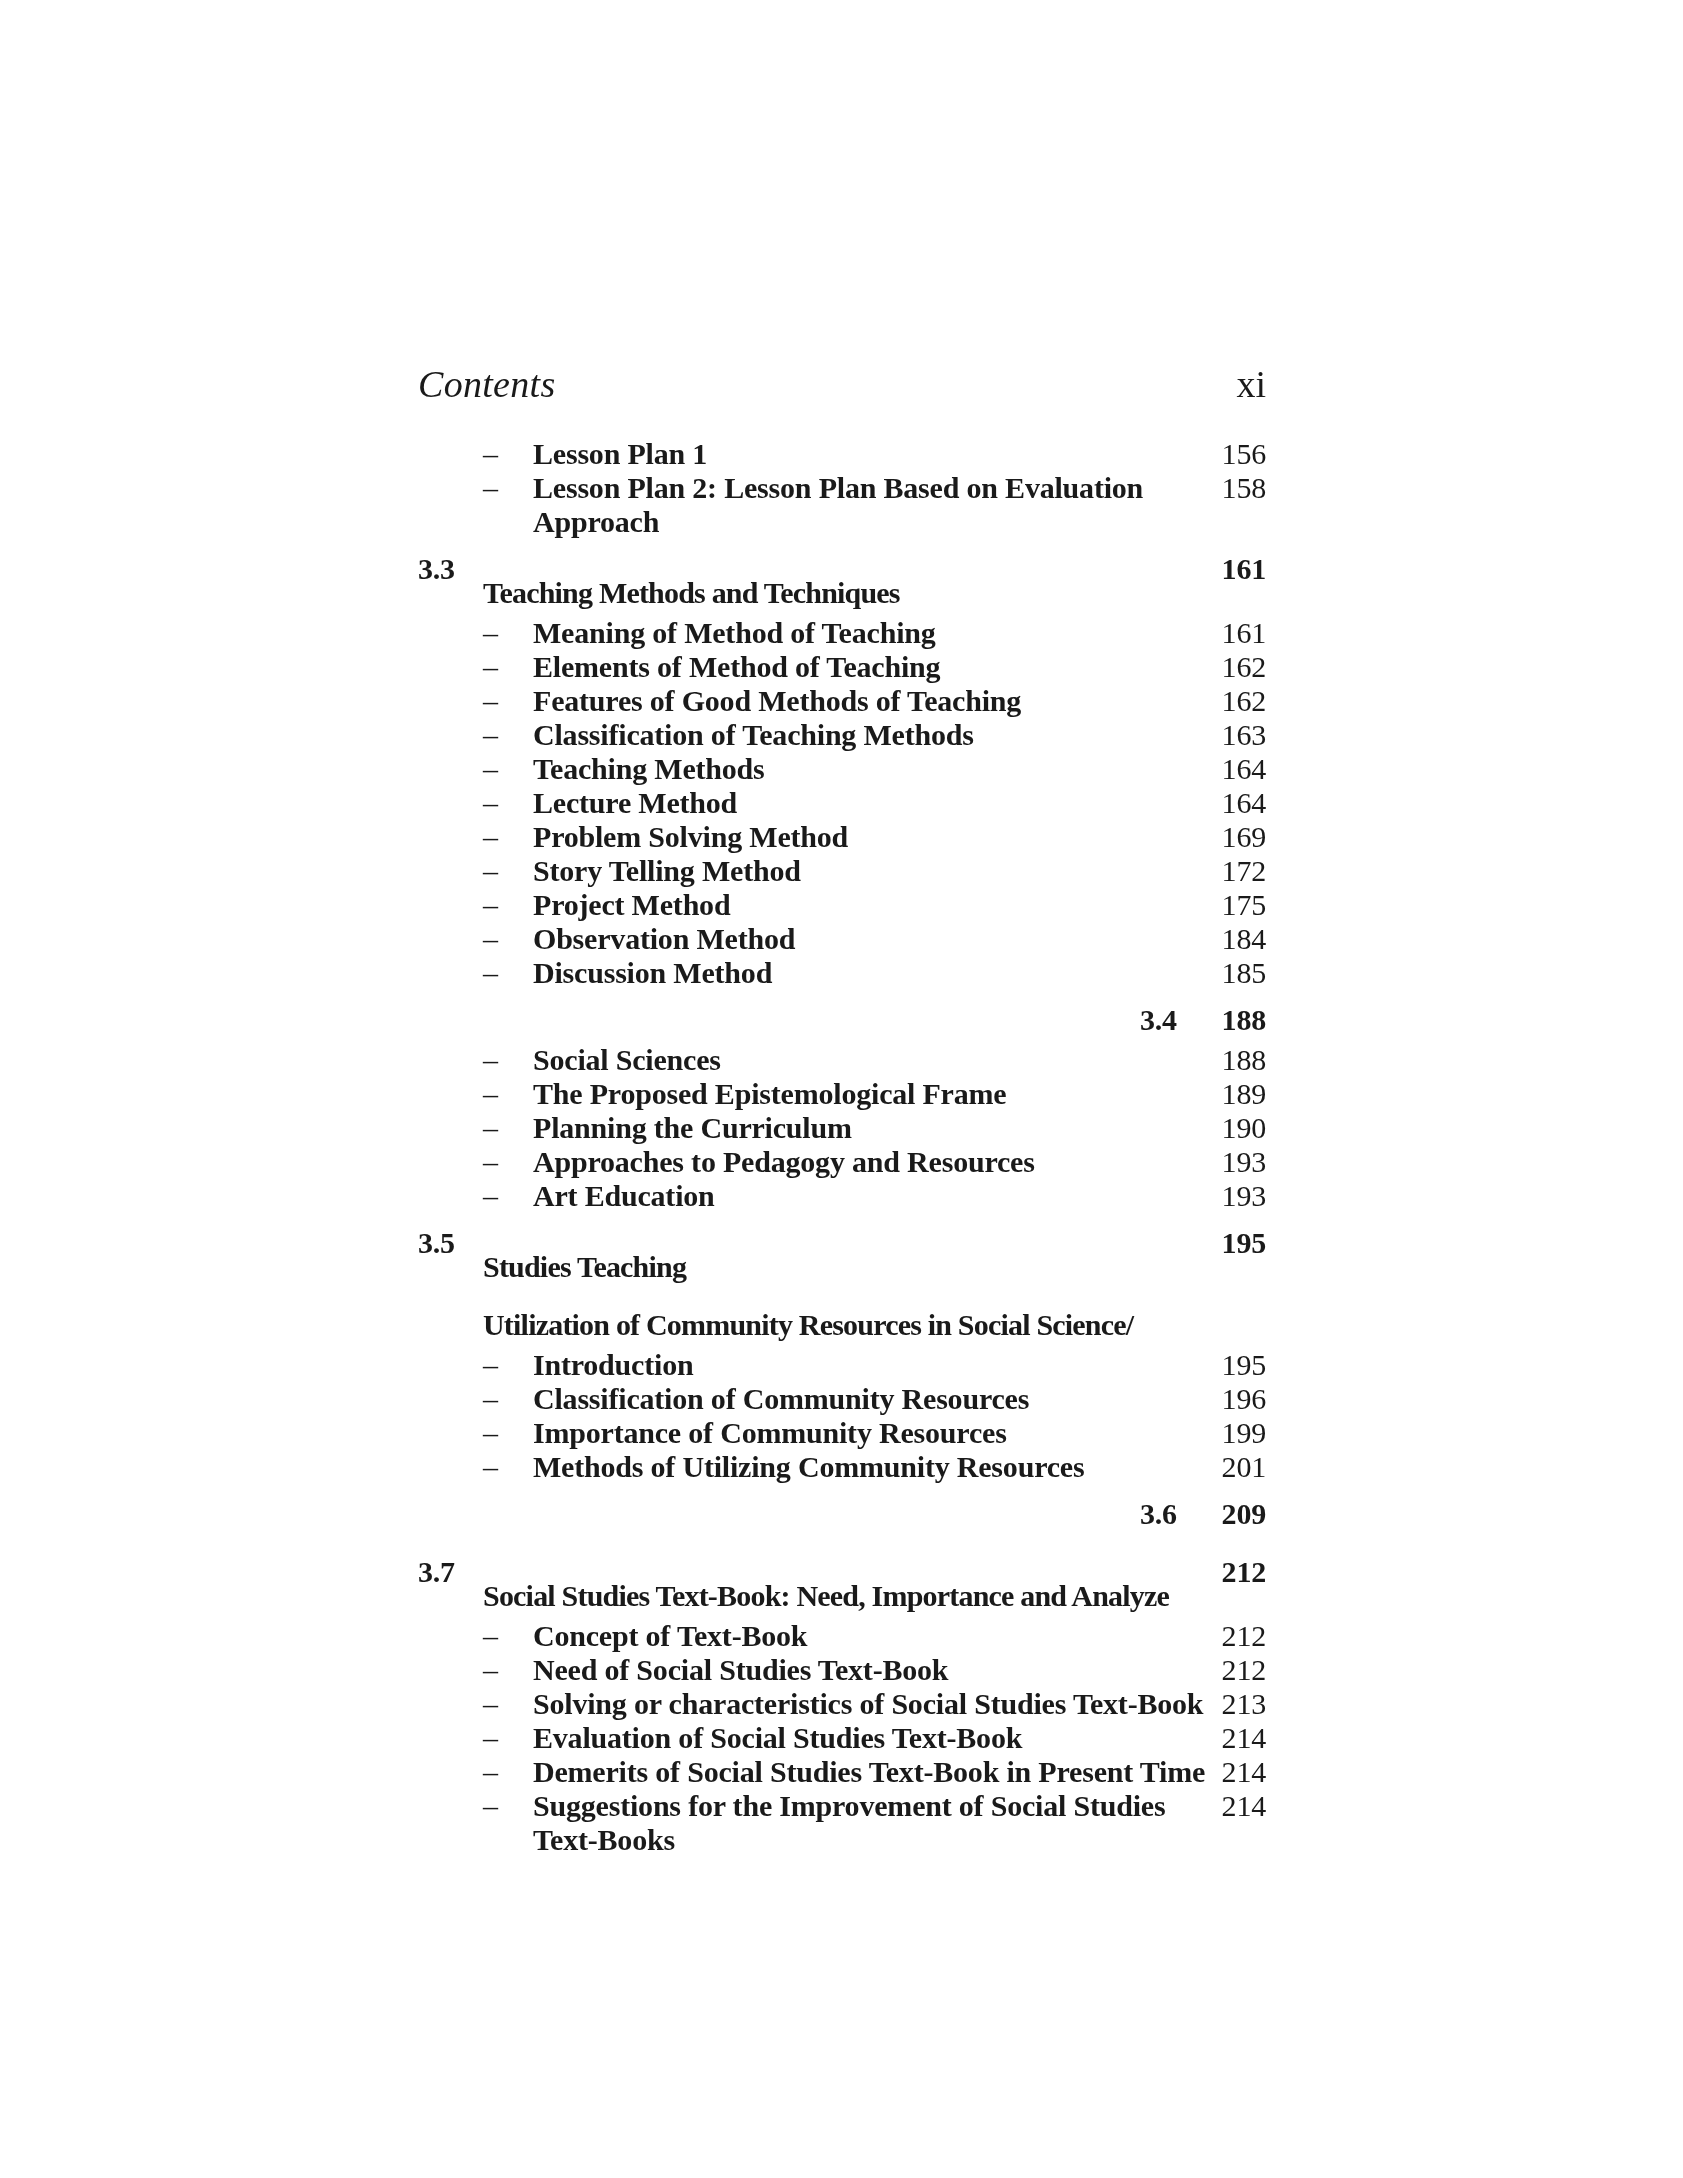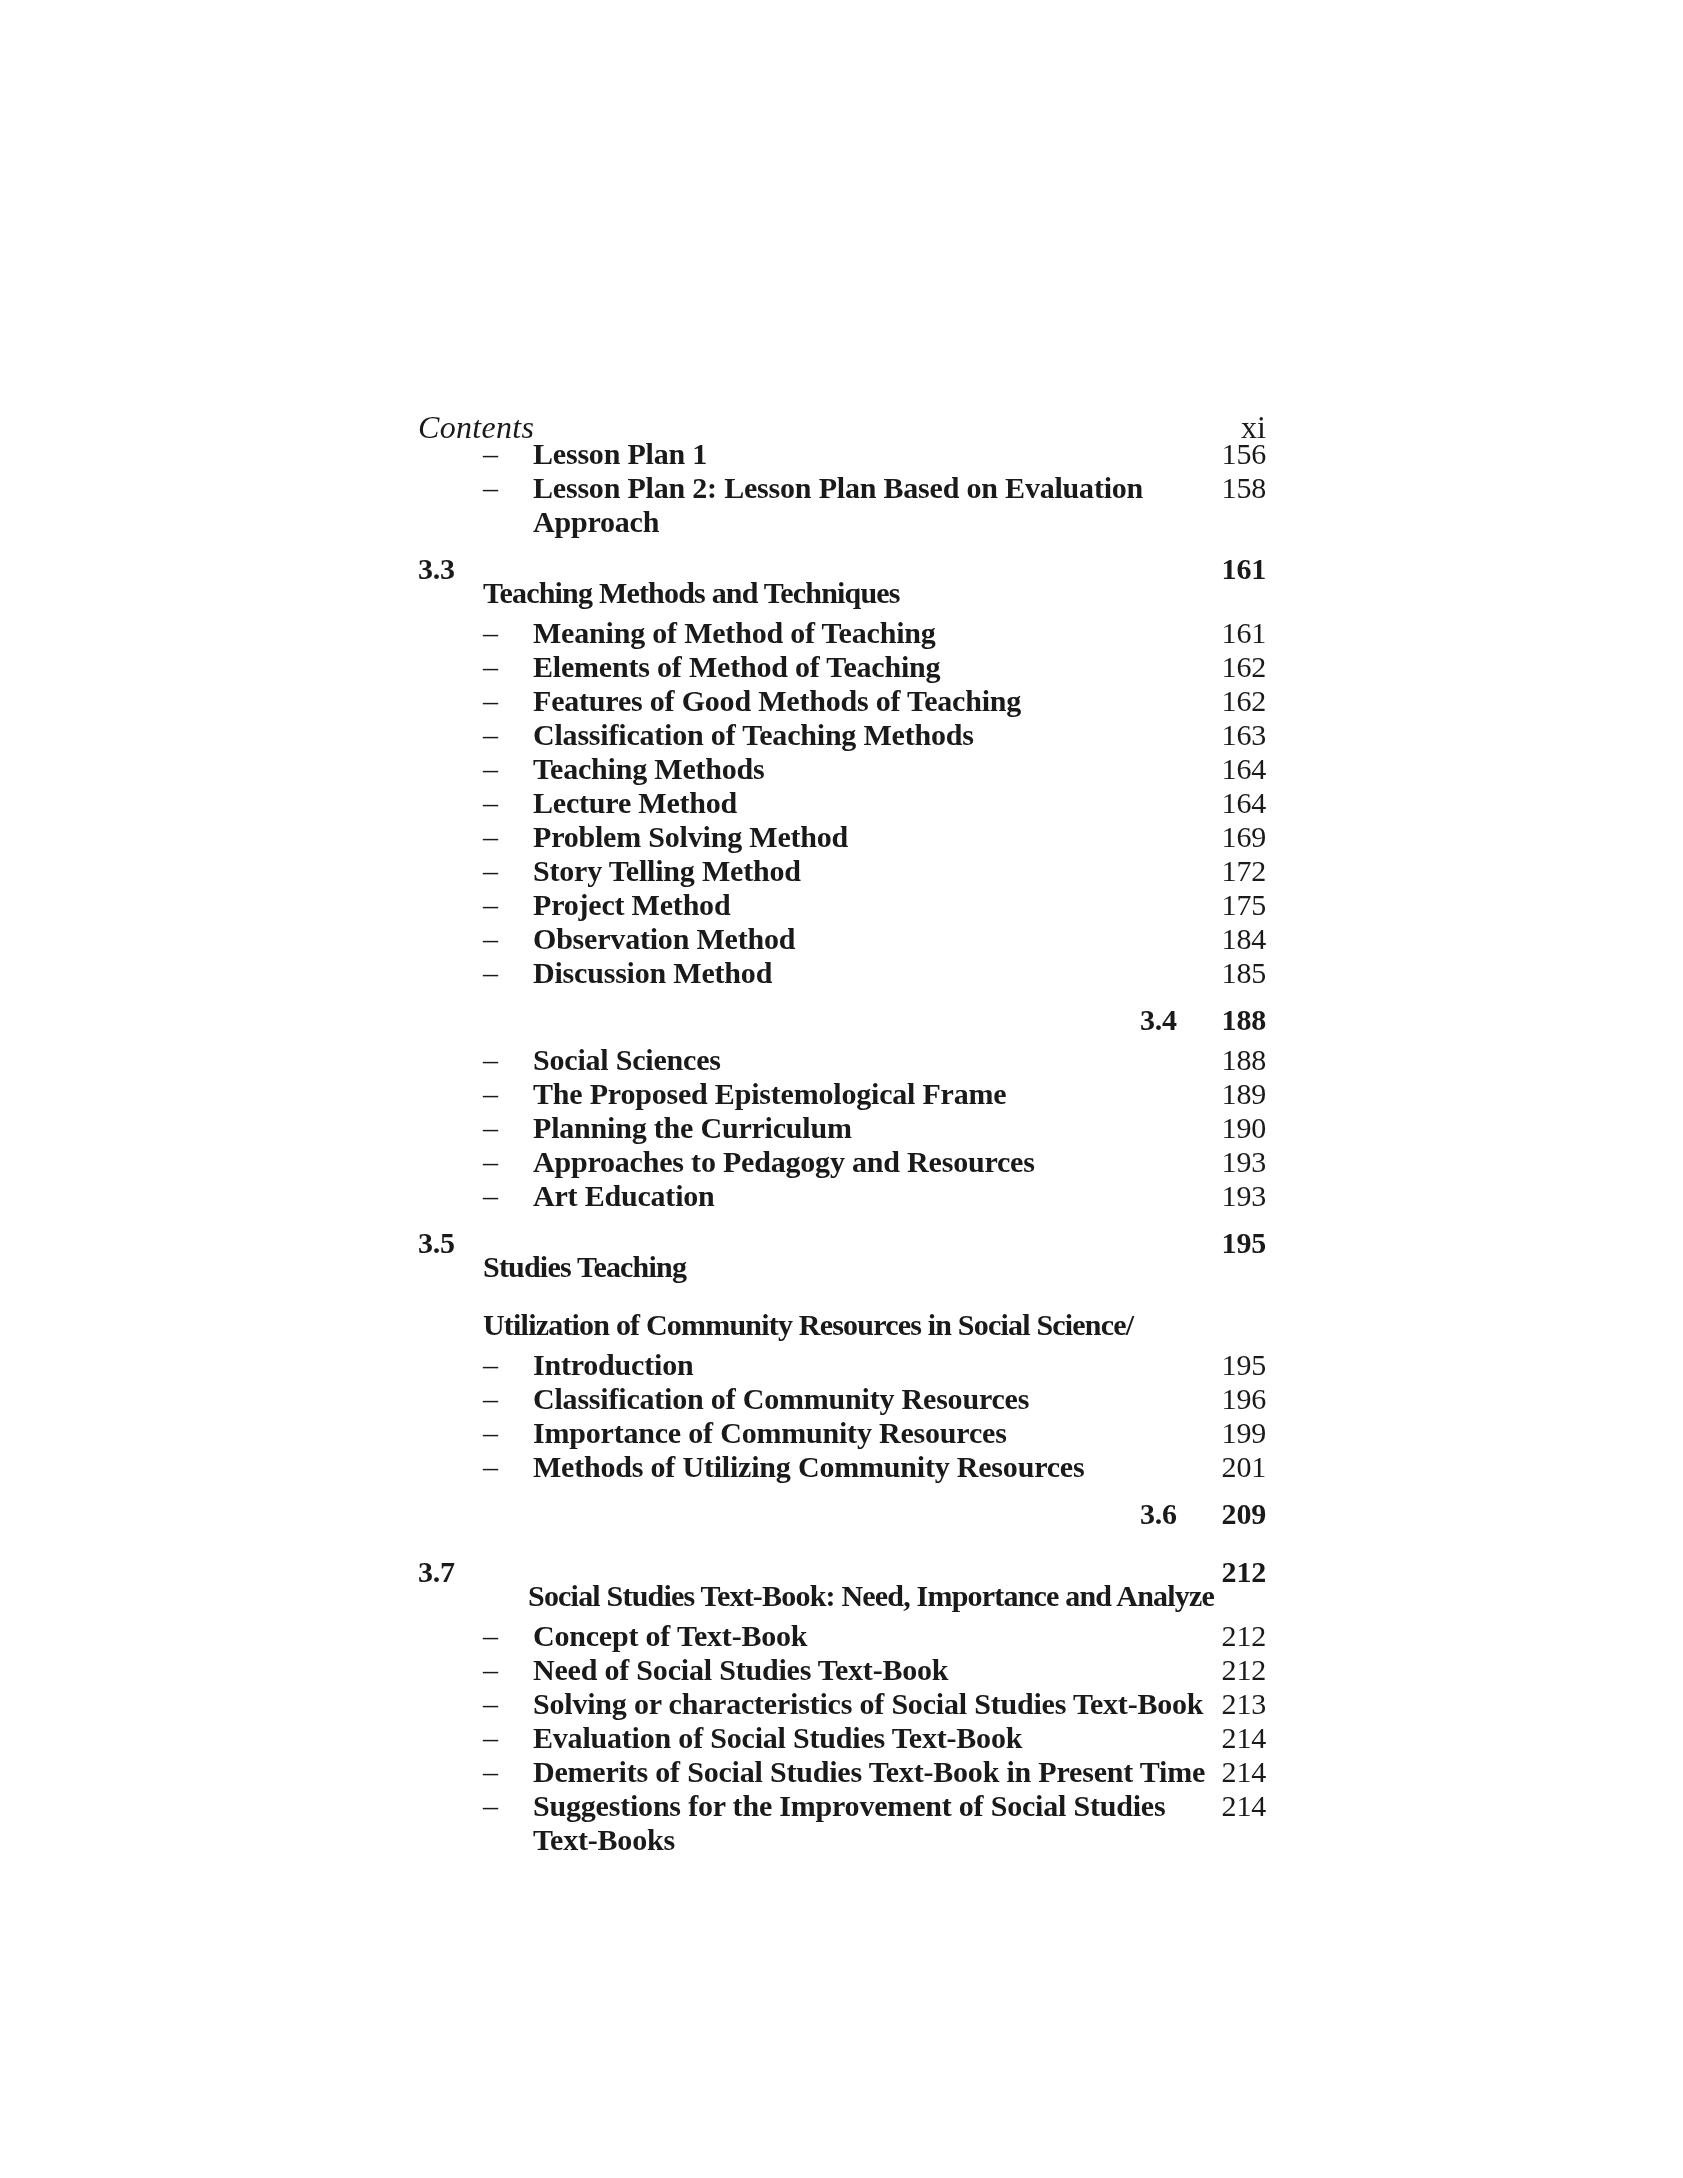"Contents" .running-header { font-size: 32px -> 38px; margin-top: 43px -> none }
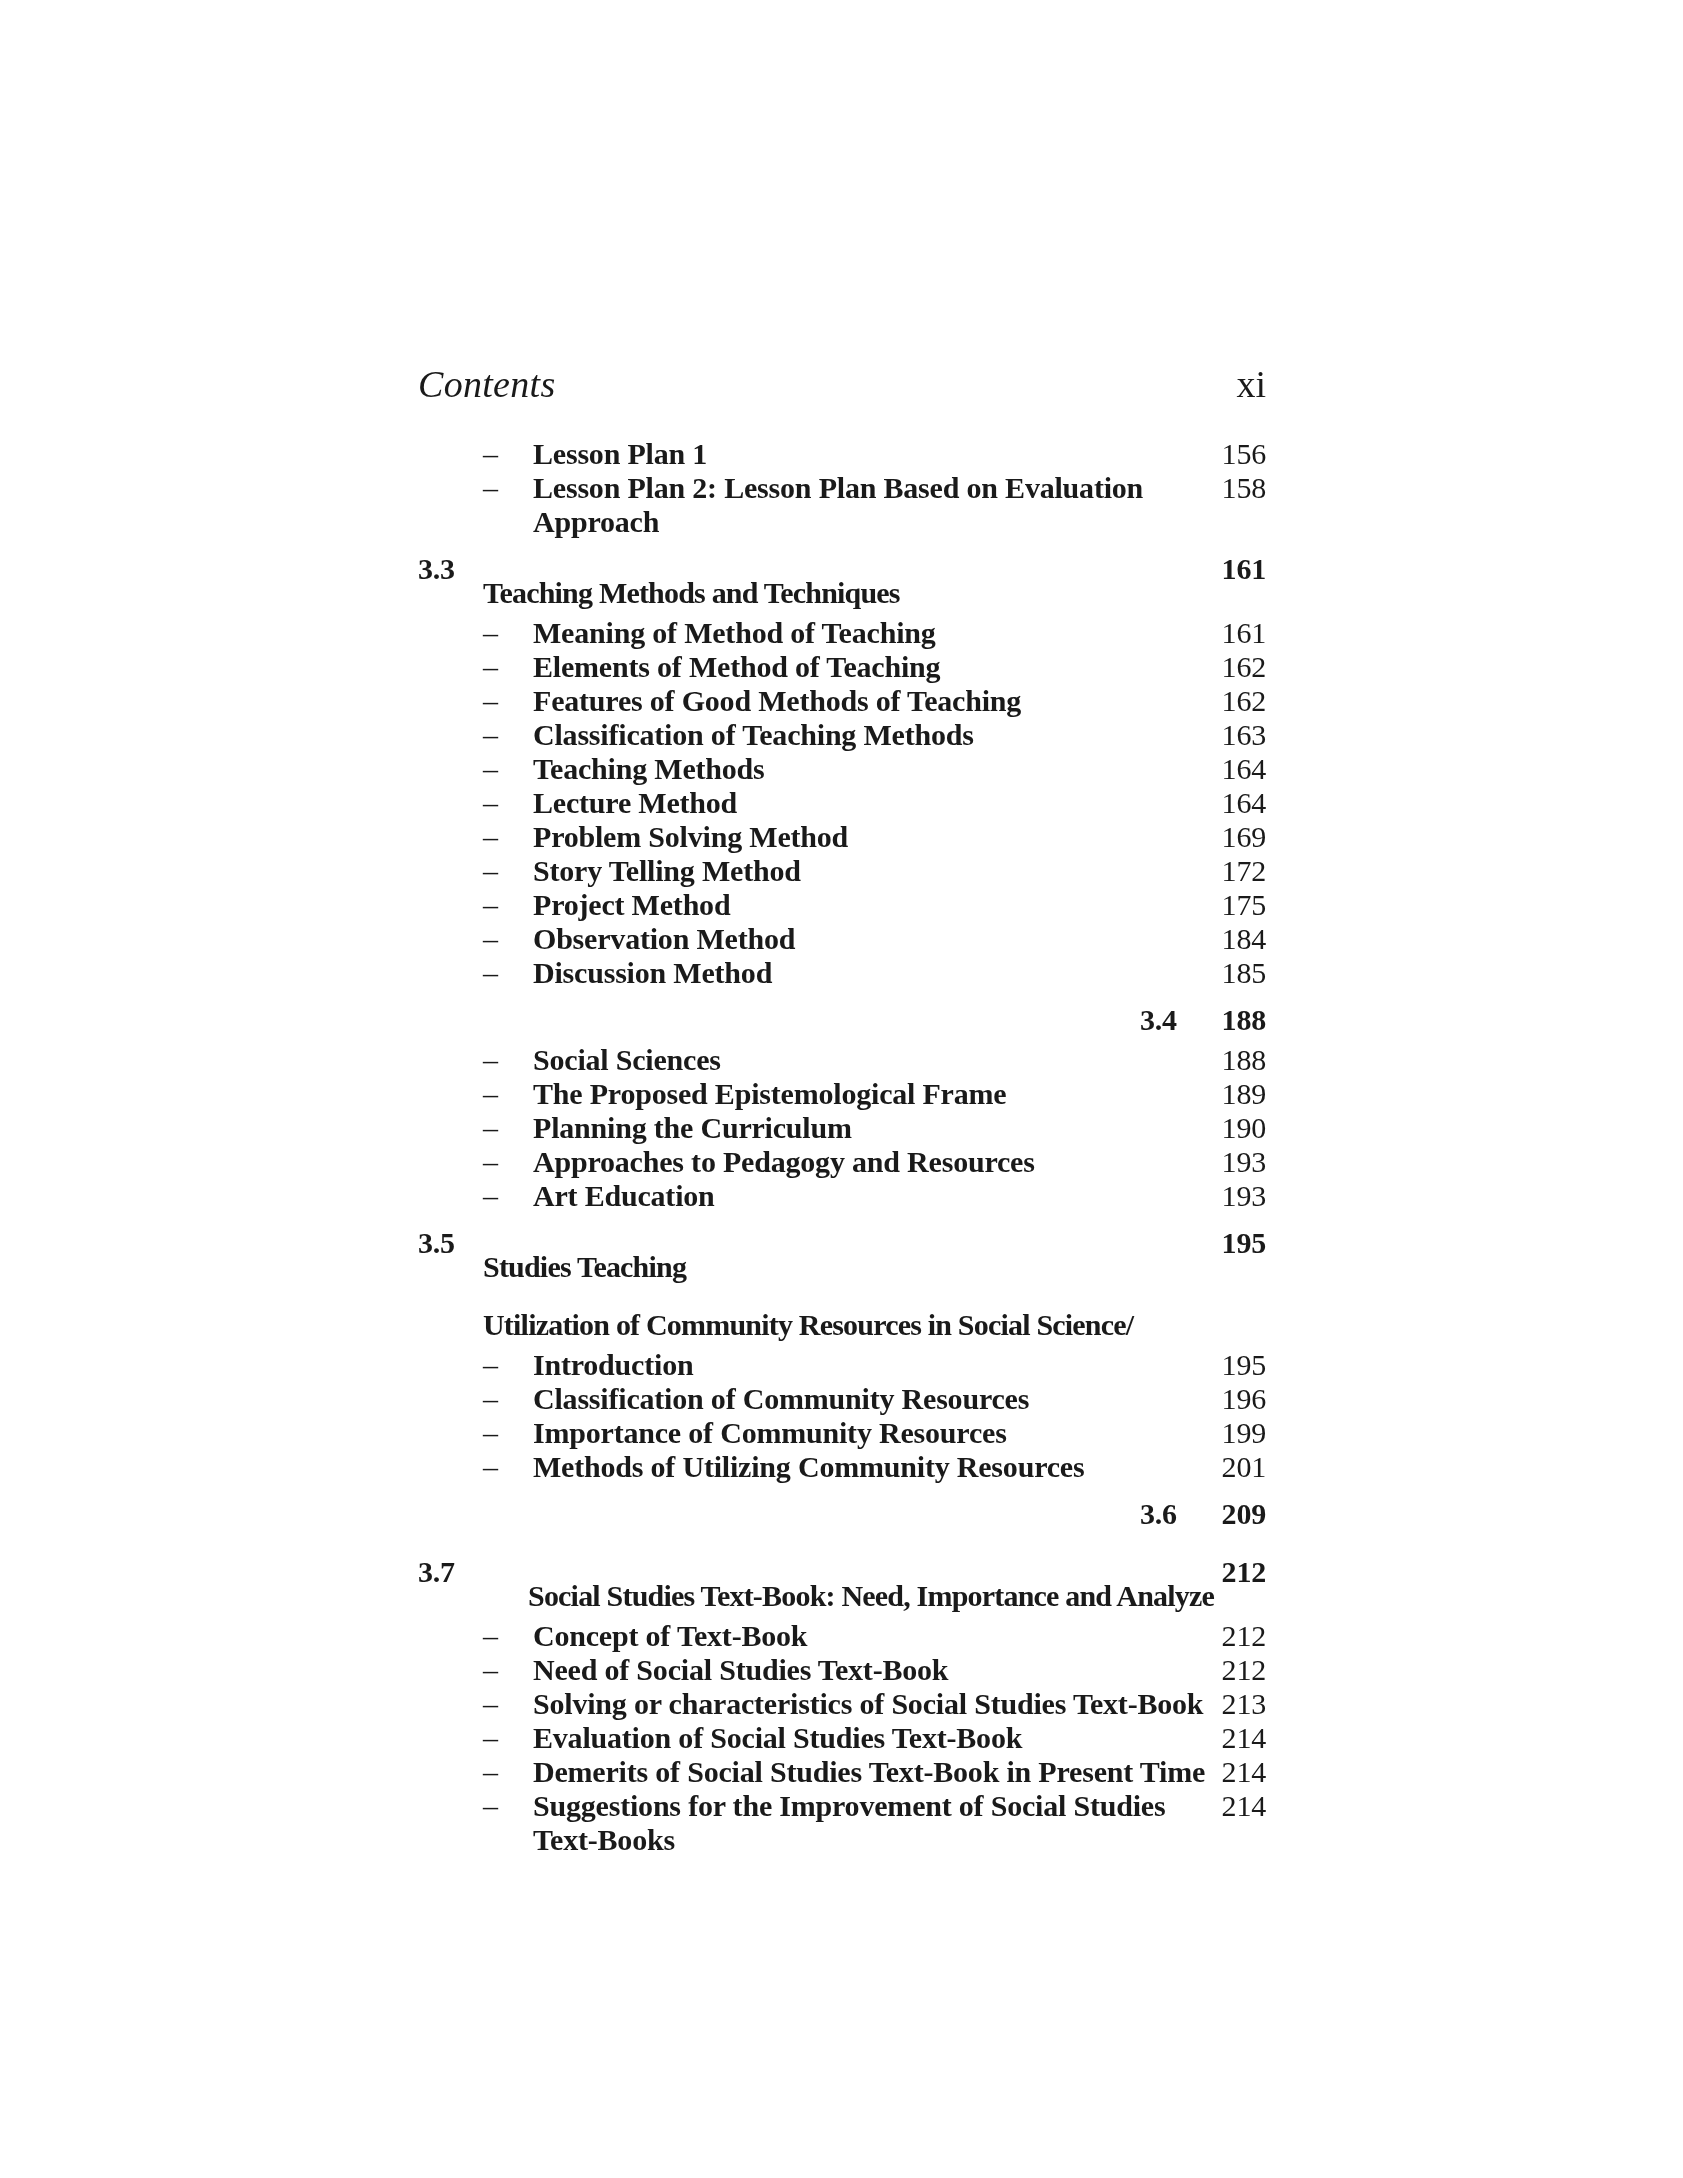"3.7" .section-row.extra { gap: 45px -> none }
